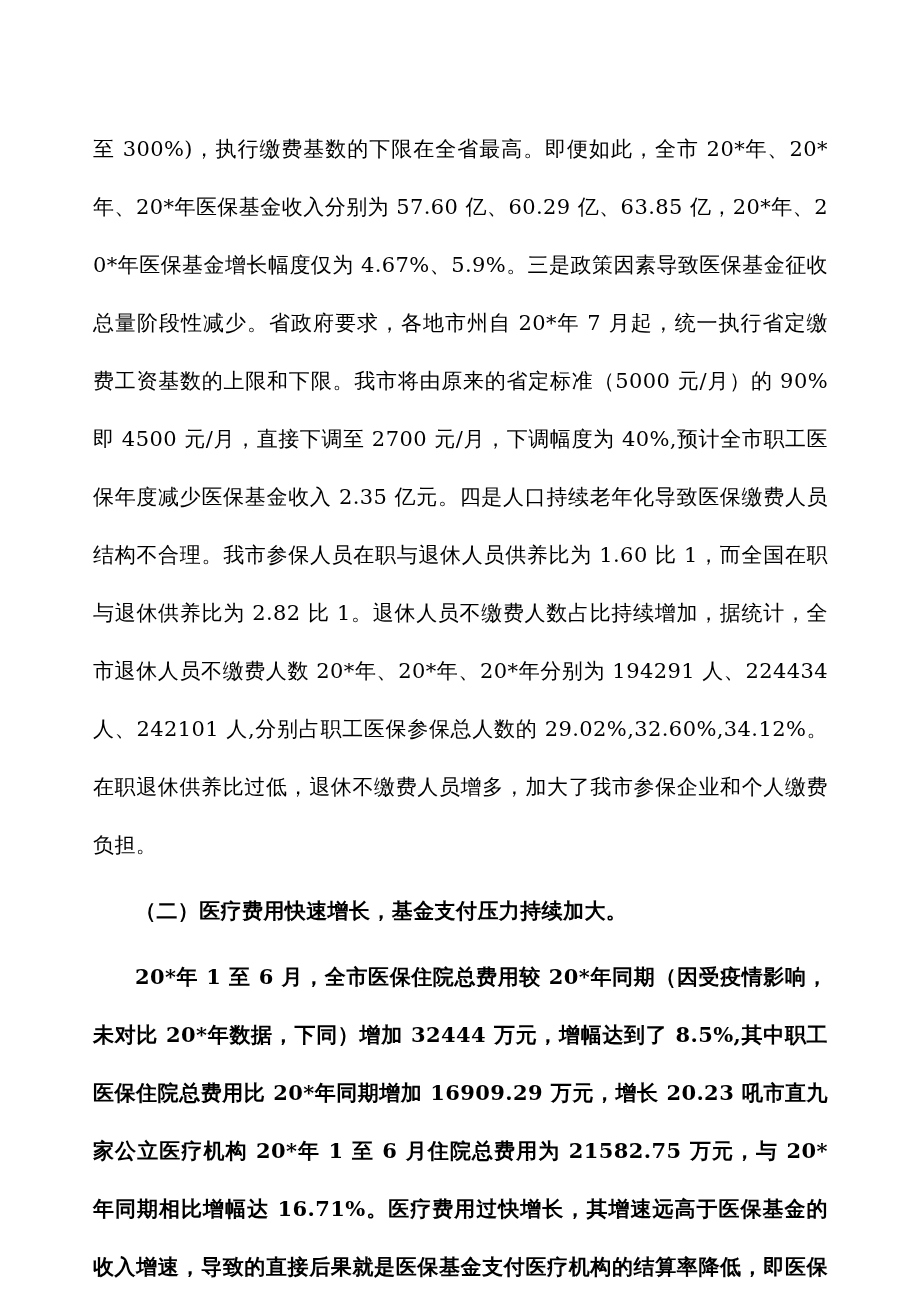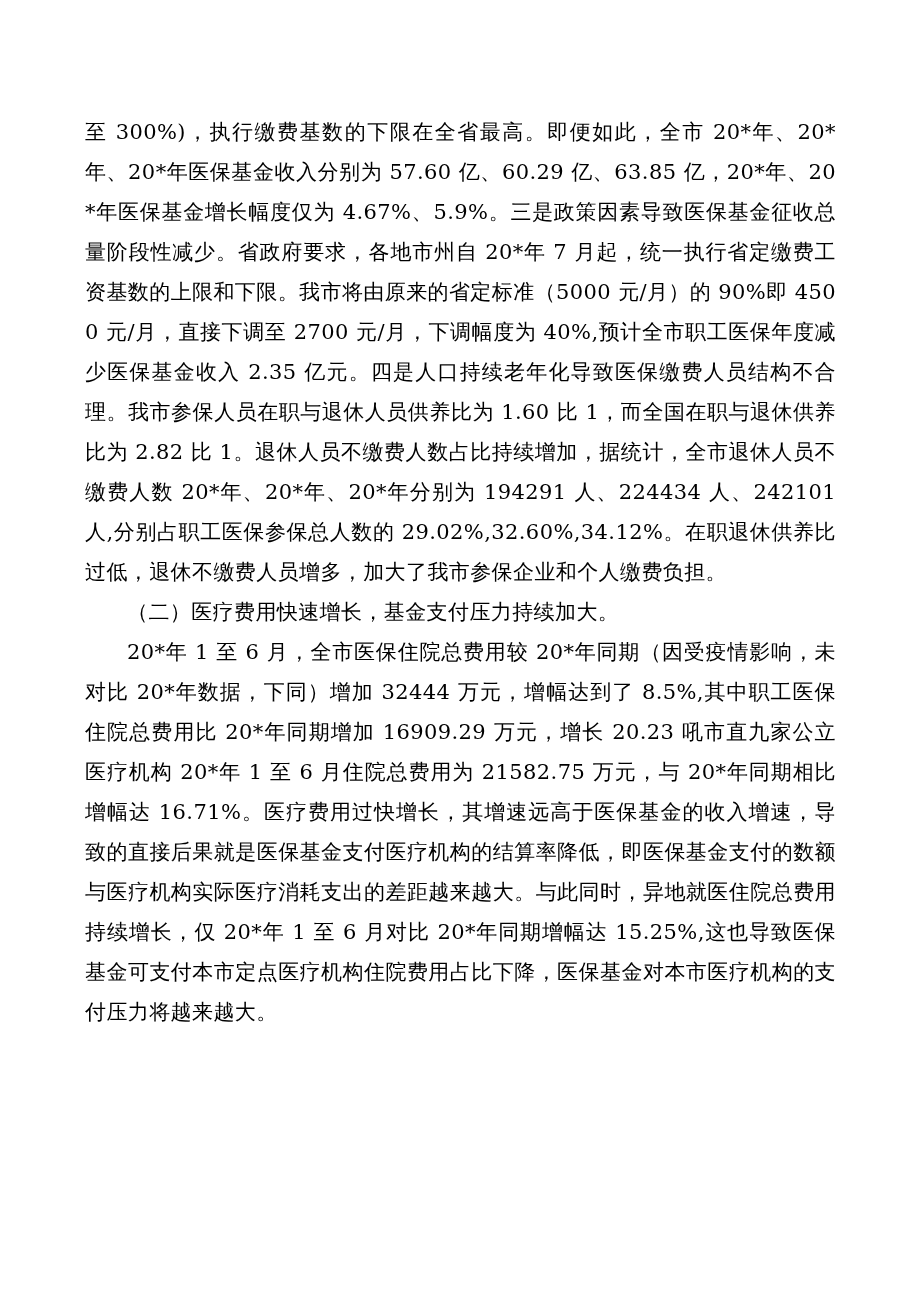"至 300%)，执行缴费基数的下限在全省最高。即便如此，全市" .para { line-height: 40px -> 58px; margin: 0 -> 8px }
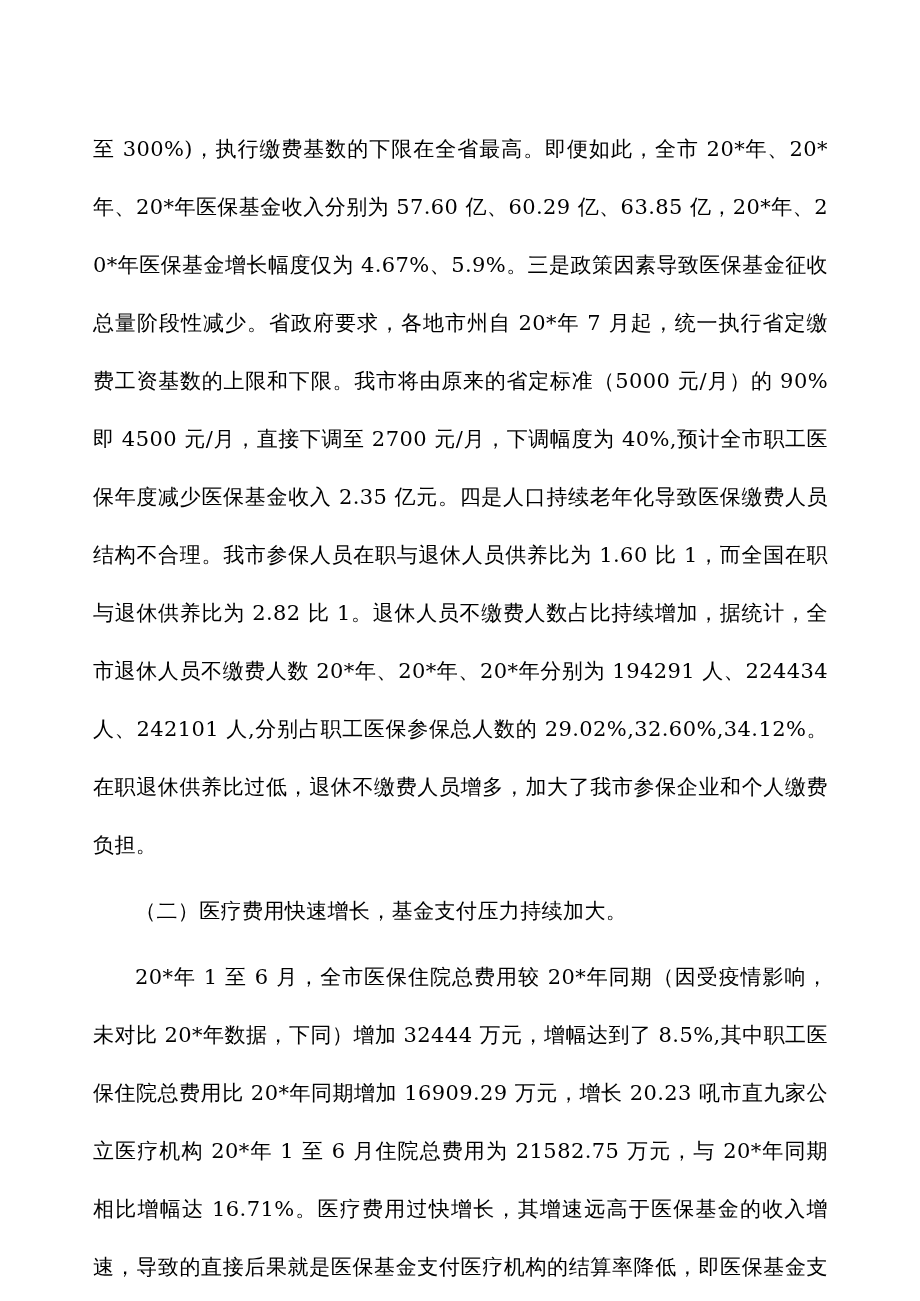"（二）医疗费用快速增长，基金支付压力持续加大。" .indent { font-weight: none -> bold }
